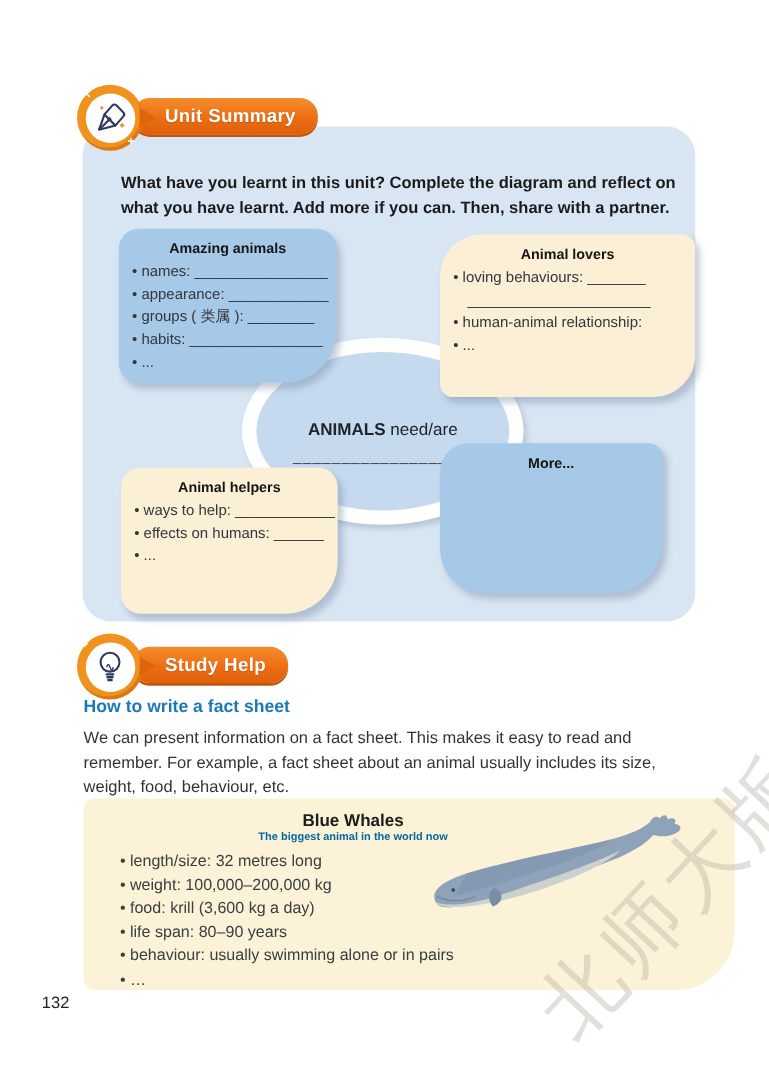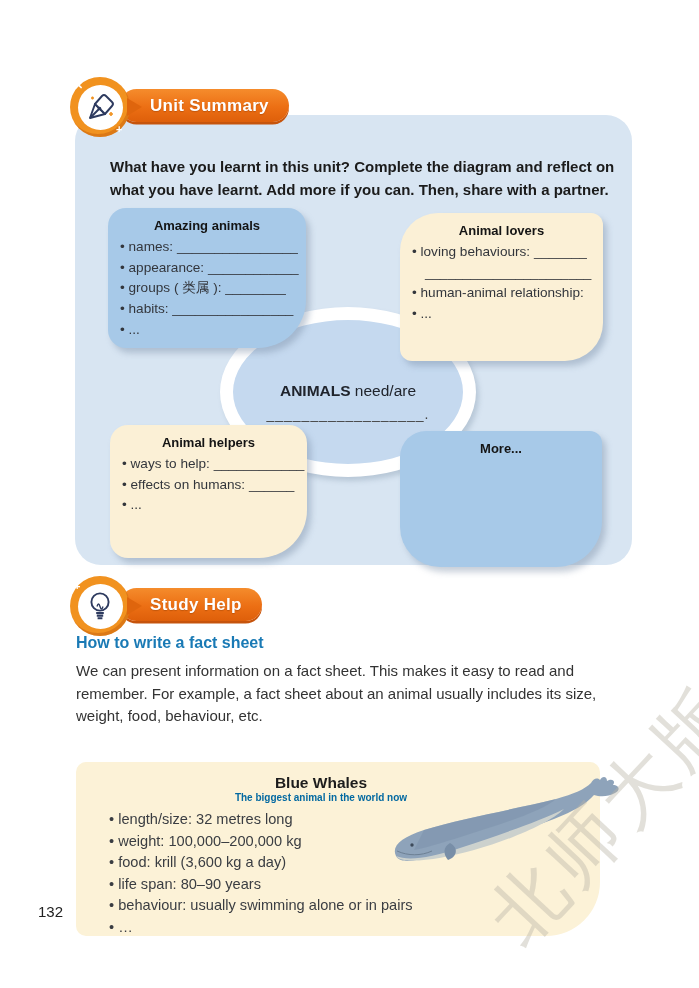"Animal lovers" .box-lovers { width: 203px -> 232px }
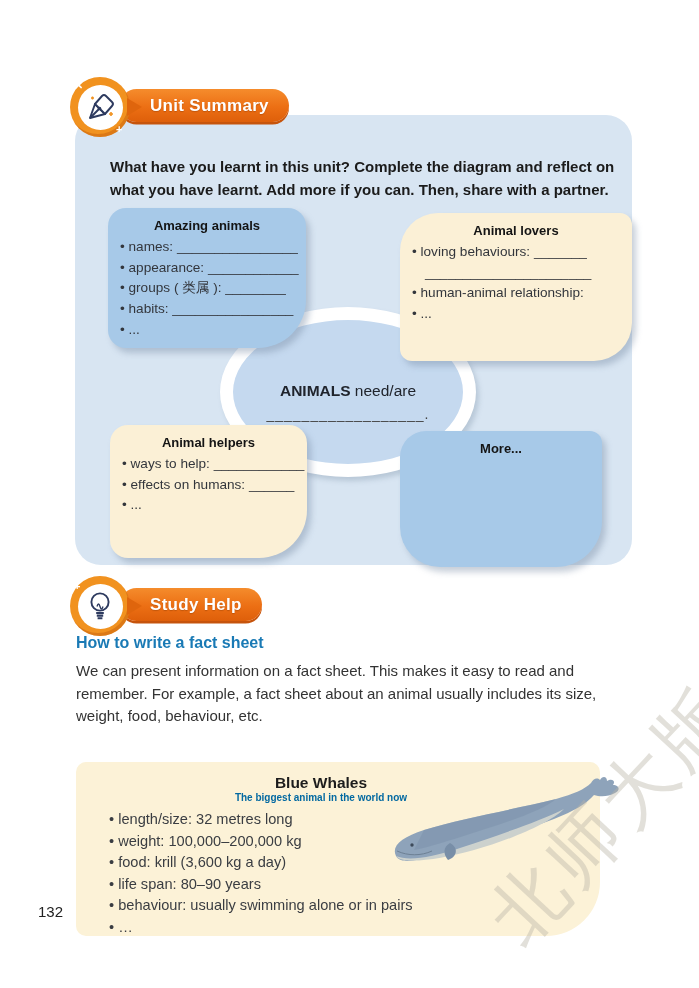"More..." .box-more { top: 316px -> 288px }
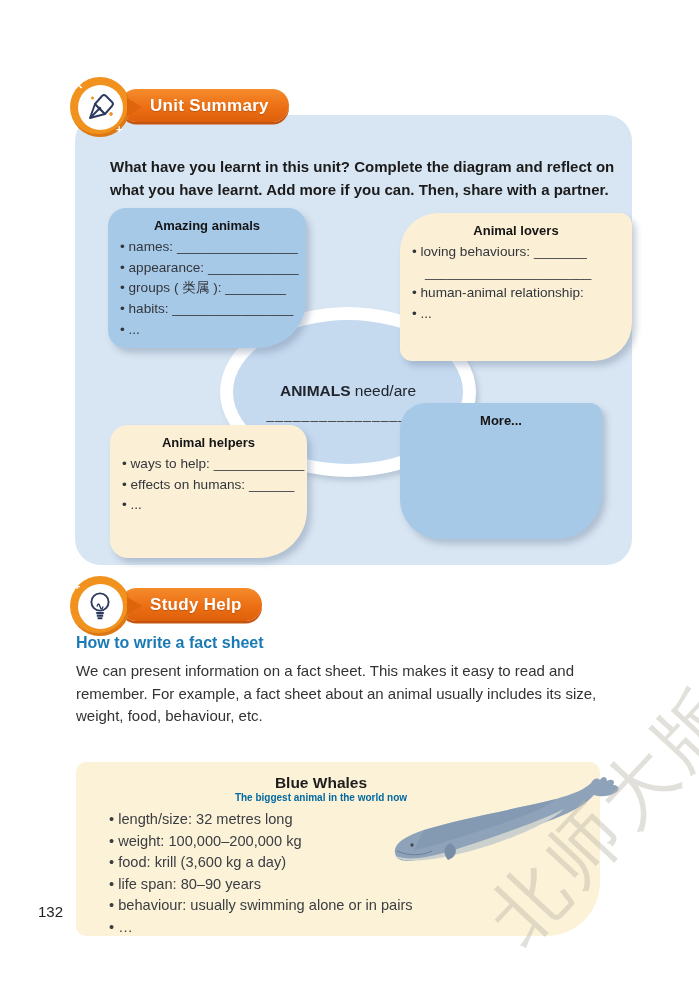"Blue Whales" .factbox { top: 762px -> 726px; width: 524px -> 592px }
